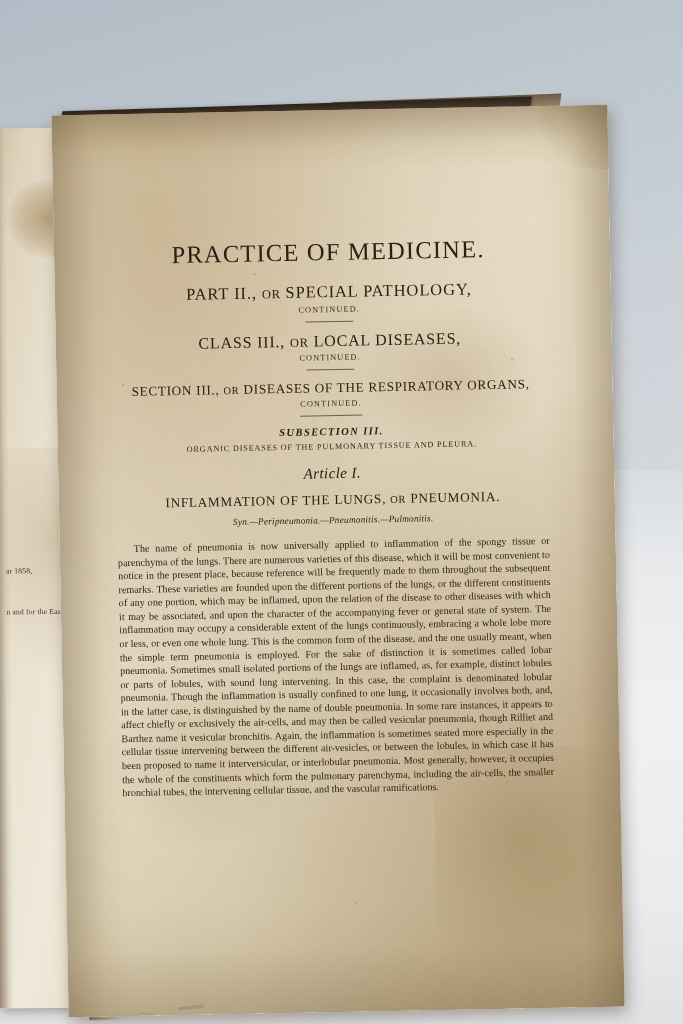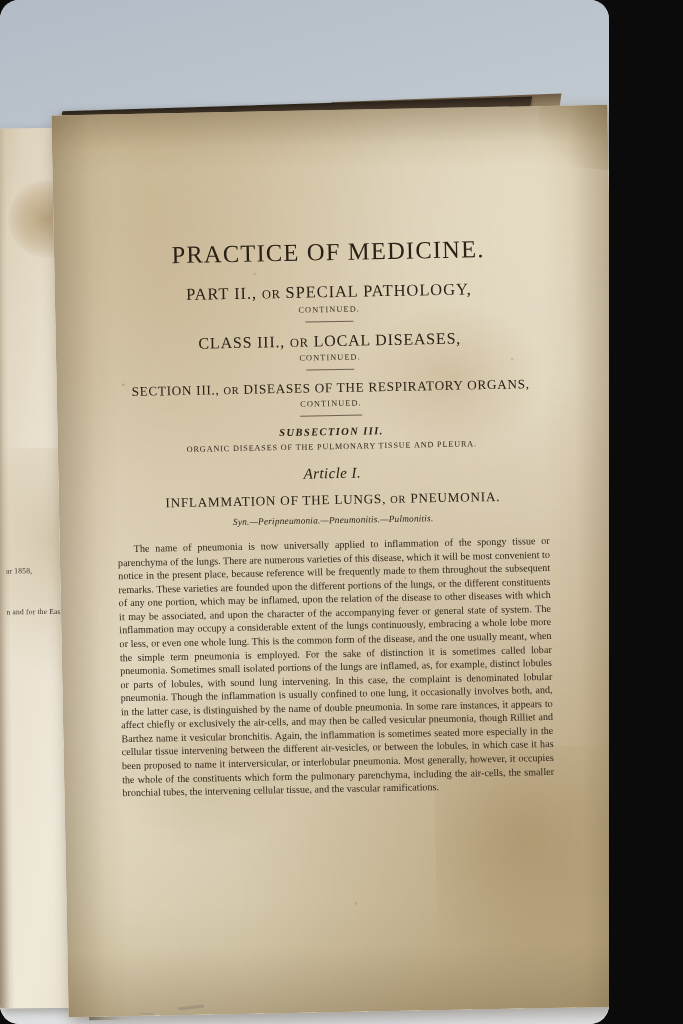"ar 1858," #shot { border-radius: 19px -> none; width: 609px -> 683px }
